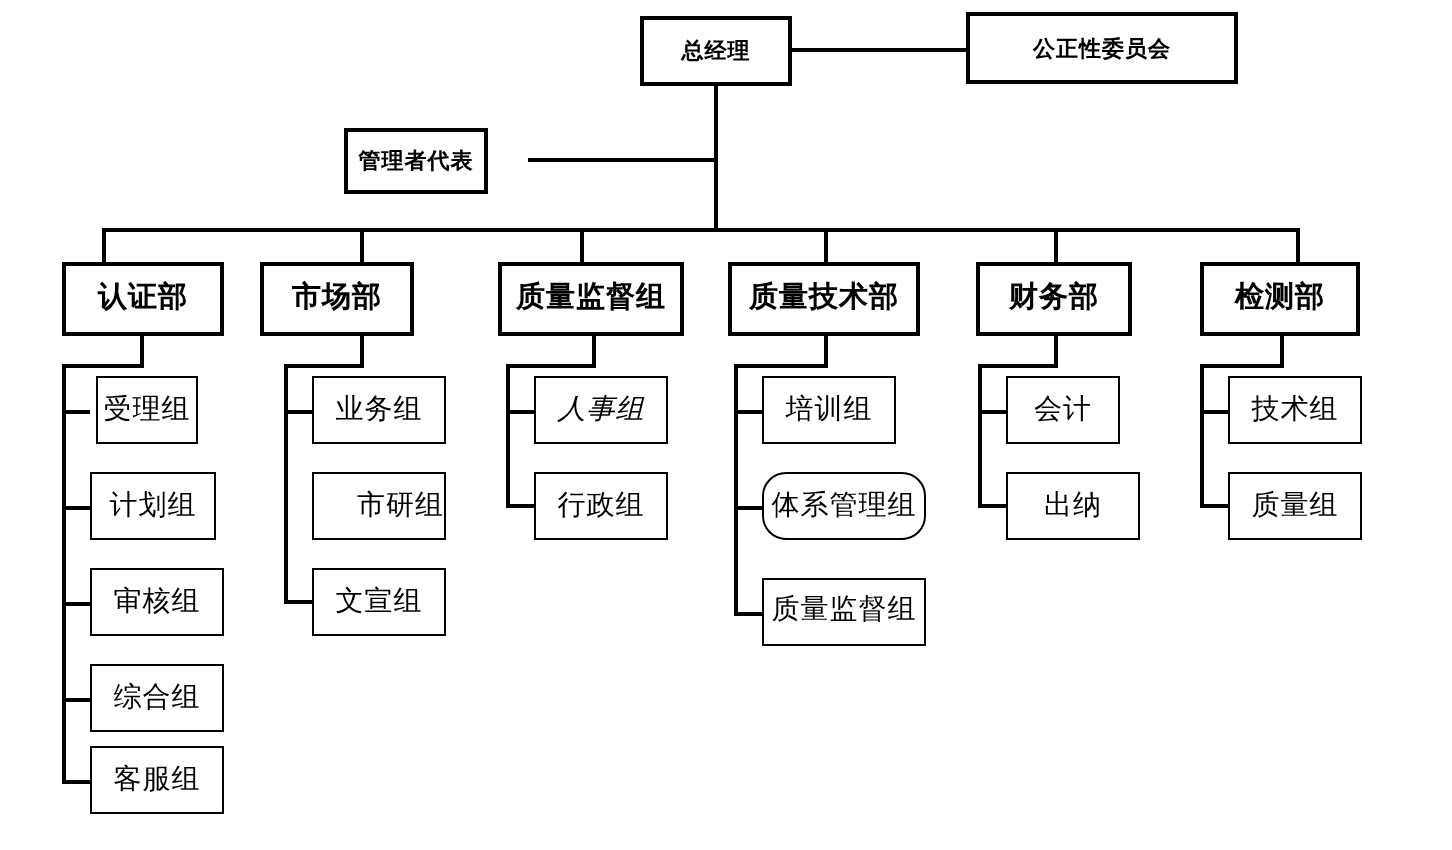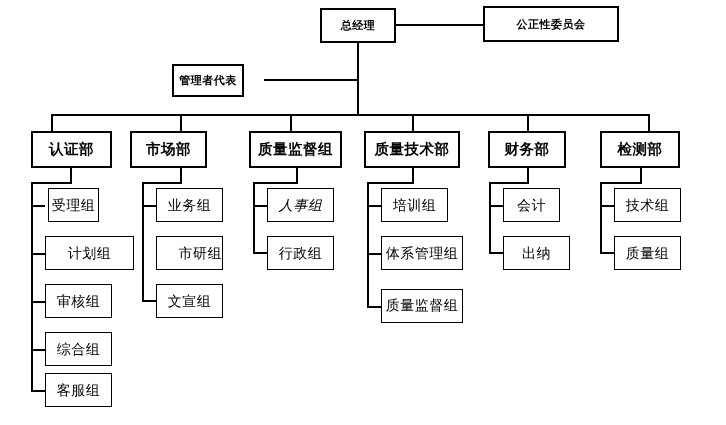"计划组" div.box { width: 89px -> 63px }
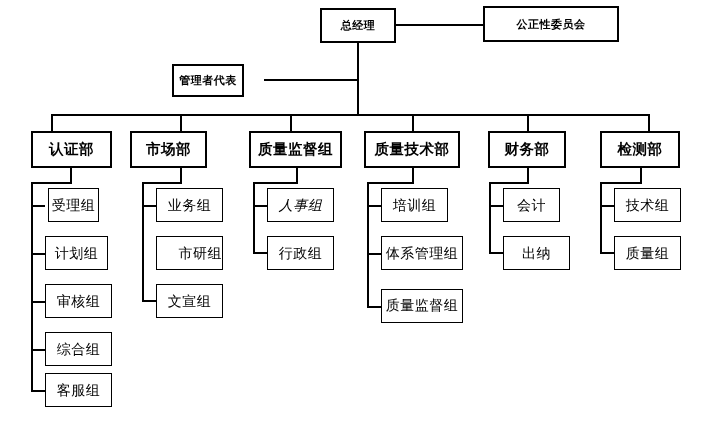"体系管理组" div.box { border-radius: none -> 12px }
